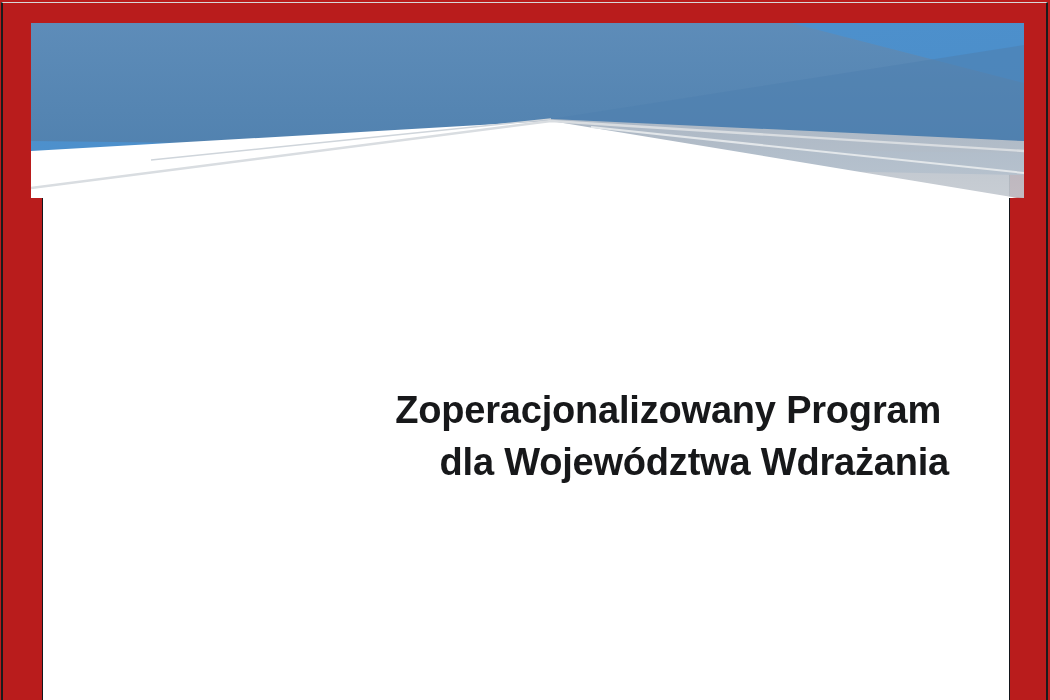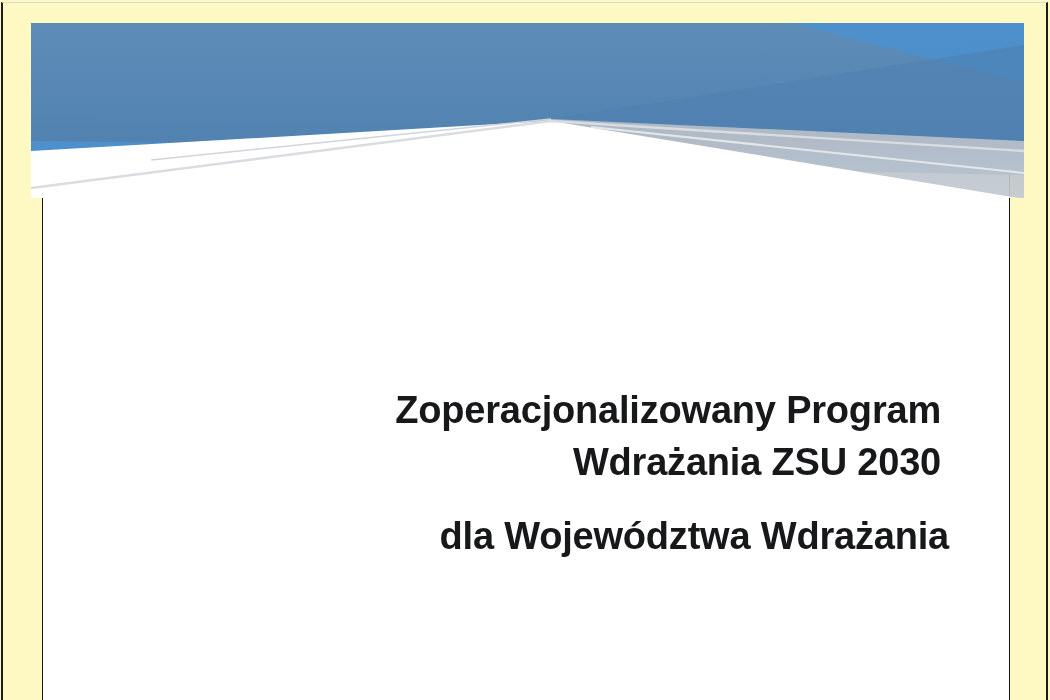"Zoperacjonalizowany Program" .page { background: #fef9c3 -> #b91c1c }
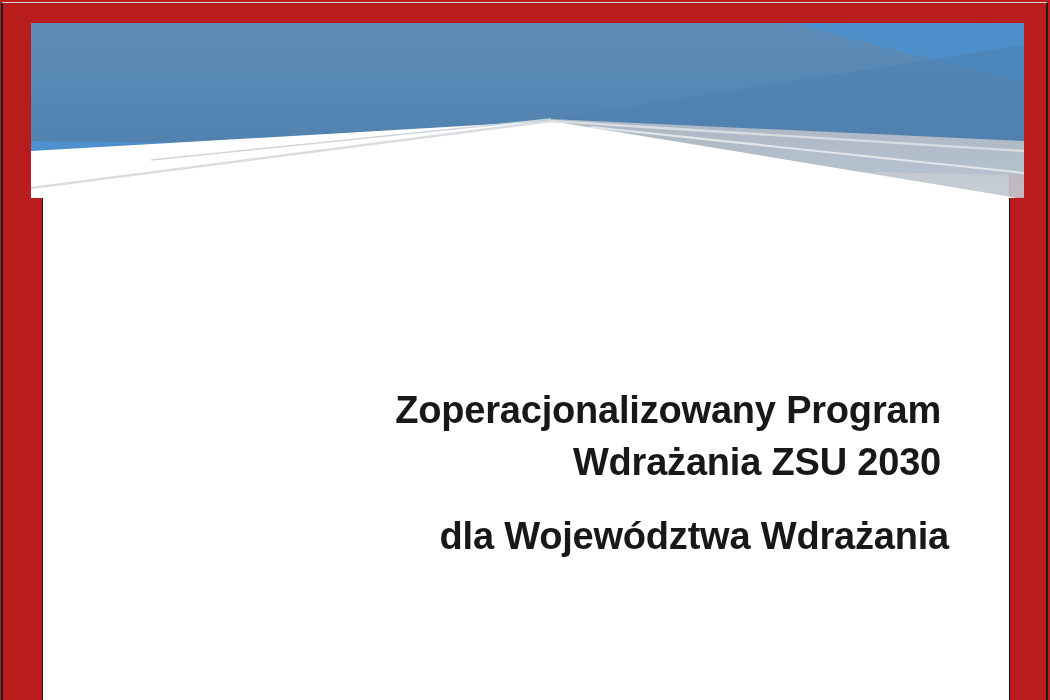"Wdrażania ZSU 2030" span.title-line { html: <span>Wdrażania ZSU 2030</span> -> none }
